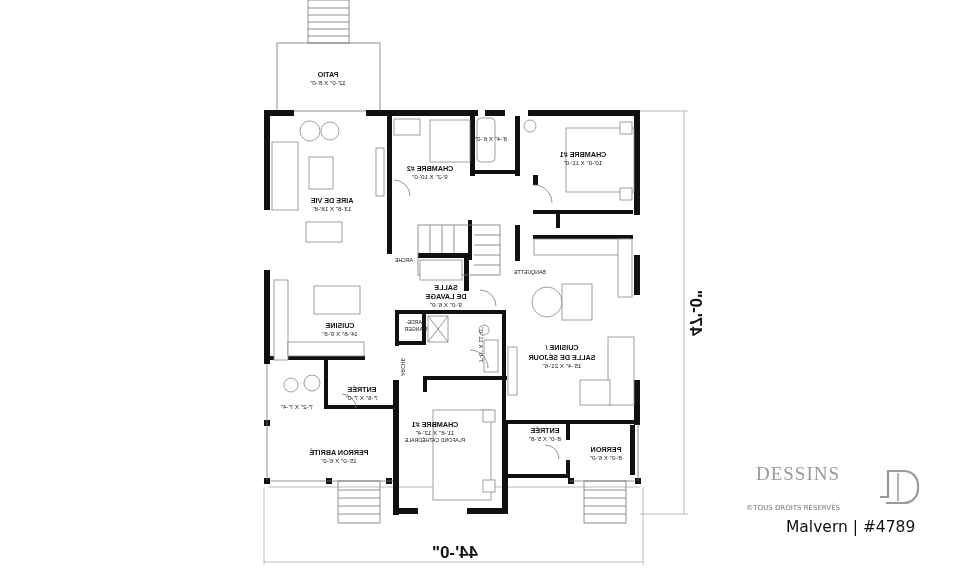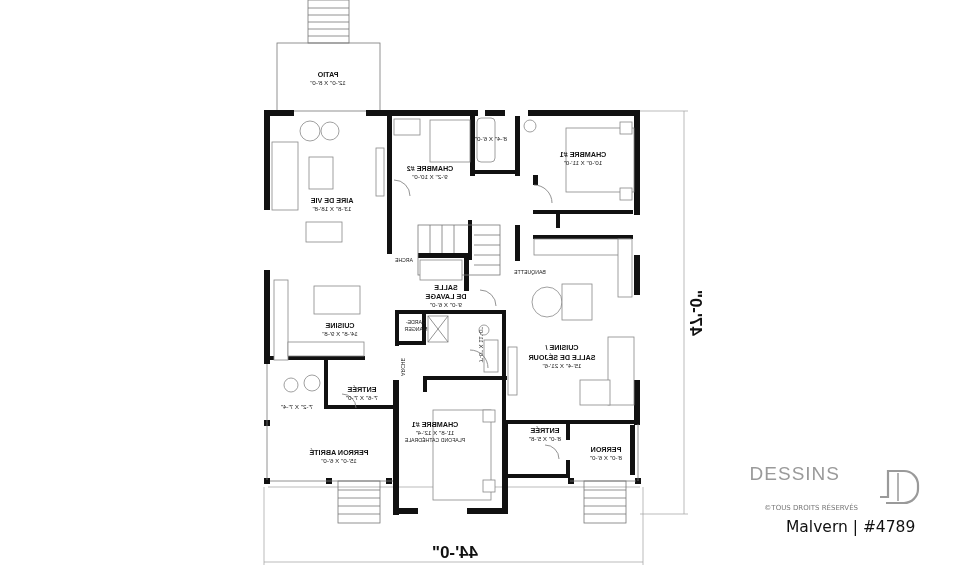"DESSINS" .brand-line1 { font-family: Liberation Sans, sans-serif -> Liberation Serif, serif }
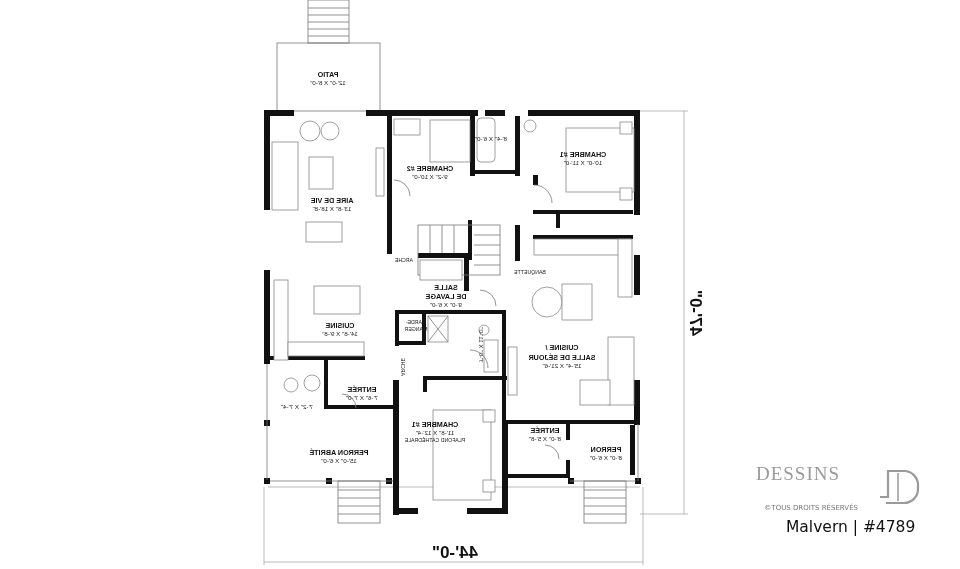"©TOUS DROITS RÉSERVÉS" .brand-rights { right: 64px -> 82px }
